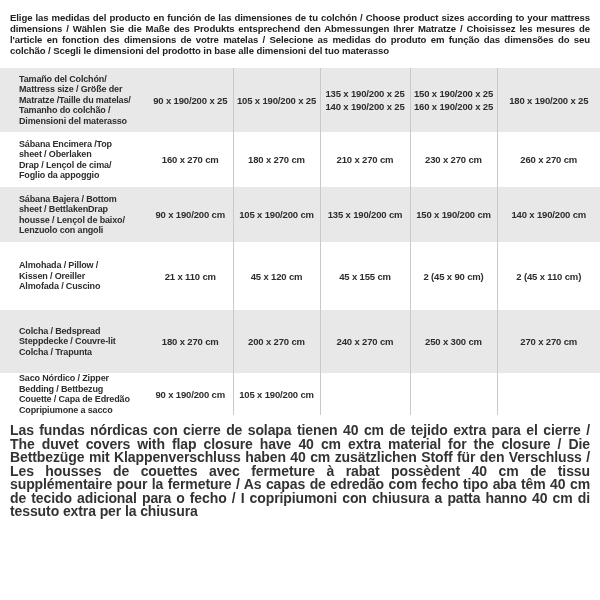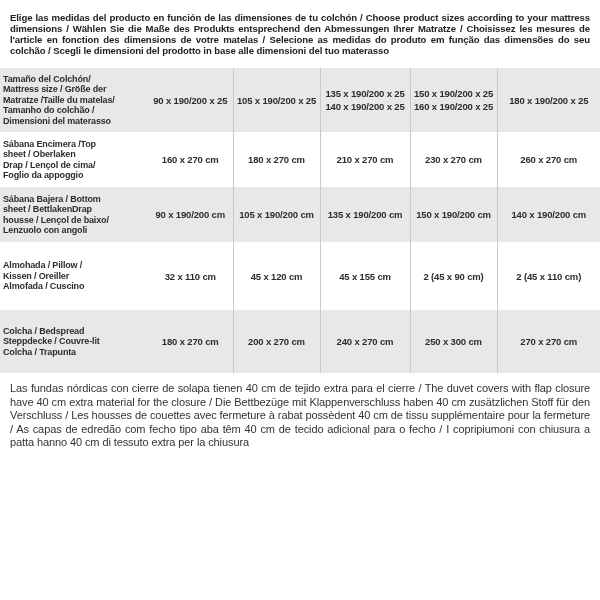"Tamaño del Colchón/" td.label { padding-left: 3px -> 19px }
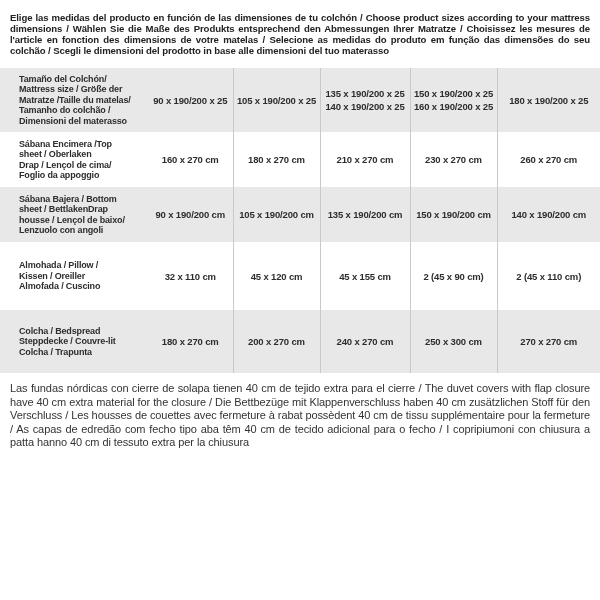"32 x 110 cm" td.val { text: 32 -> 21 }
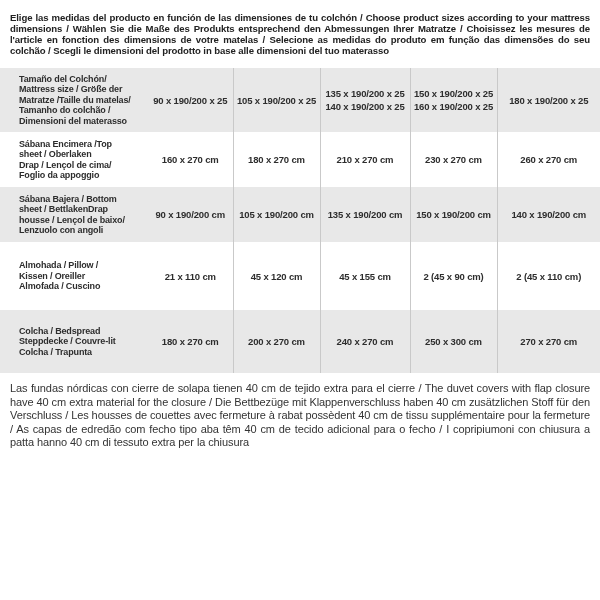"Saco Nórdico / Zipper" tr { html: none -> <tr> <td>Saco Nórdico / Zipper Bedding / Bettbezug Couette / Capa de Edredão Copripiumone a sacco</td> <td>90 x 190/200 cm</td> <td>105 x 190/200 cm</td> <td></td> <td></td> <td></td> </tr> }
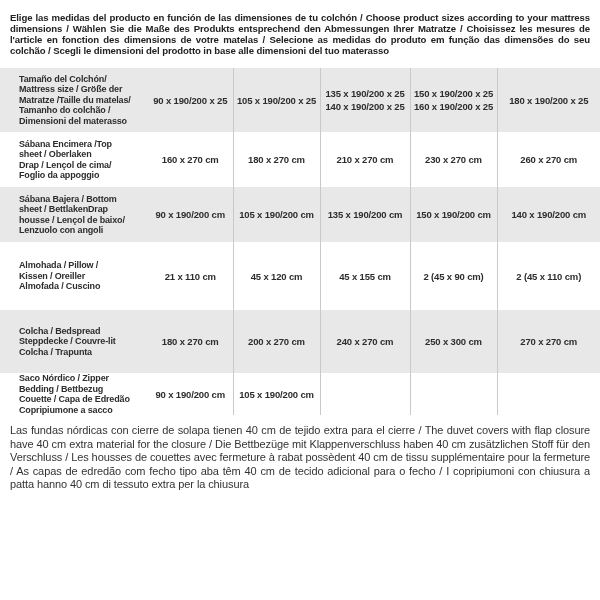"Las fundas nórdicas con cierre" .footnote { font-size: 11px -> 14px; font-weight: normal -> bold }
